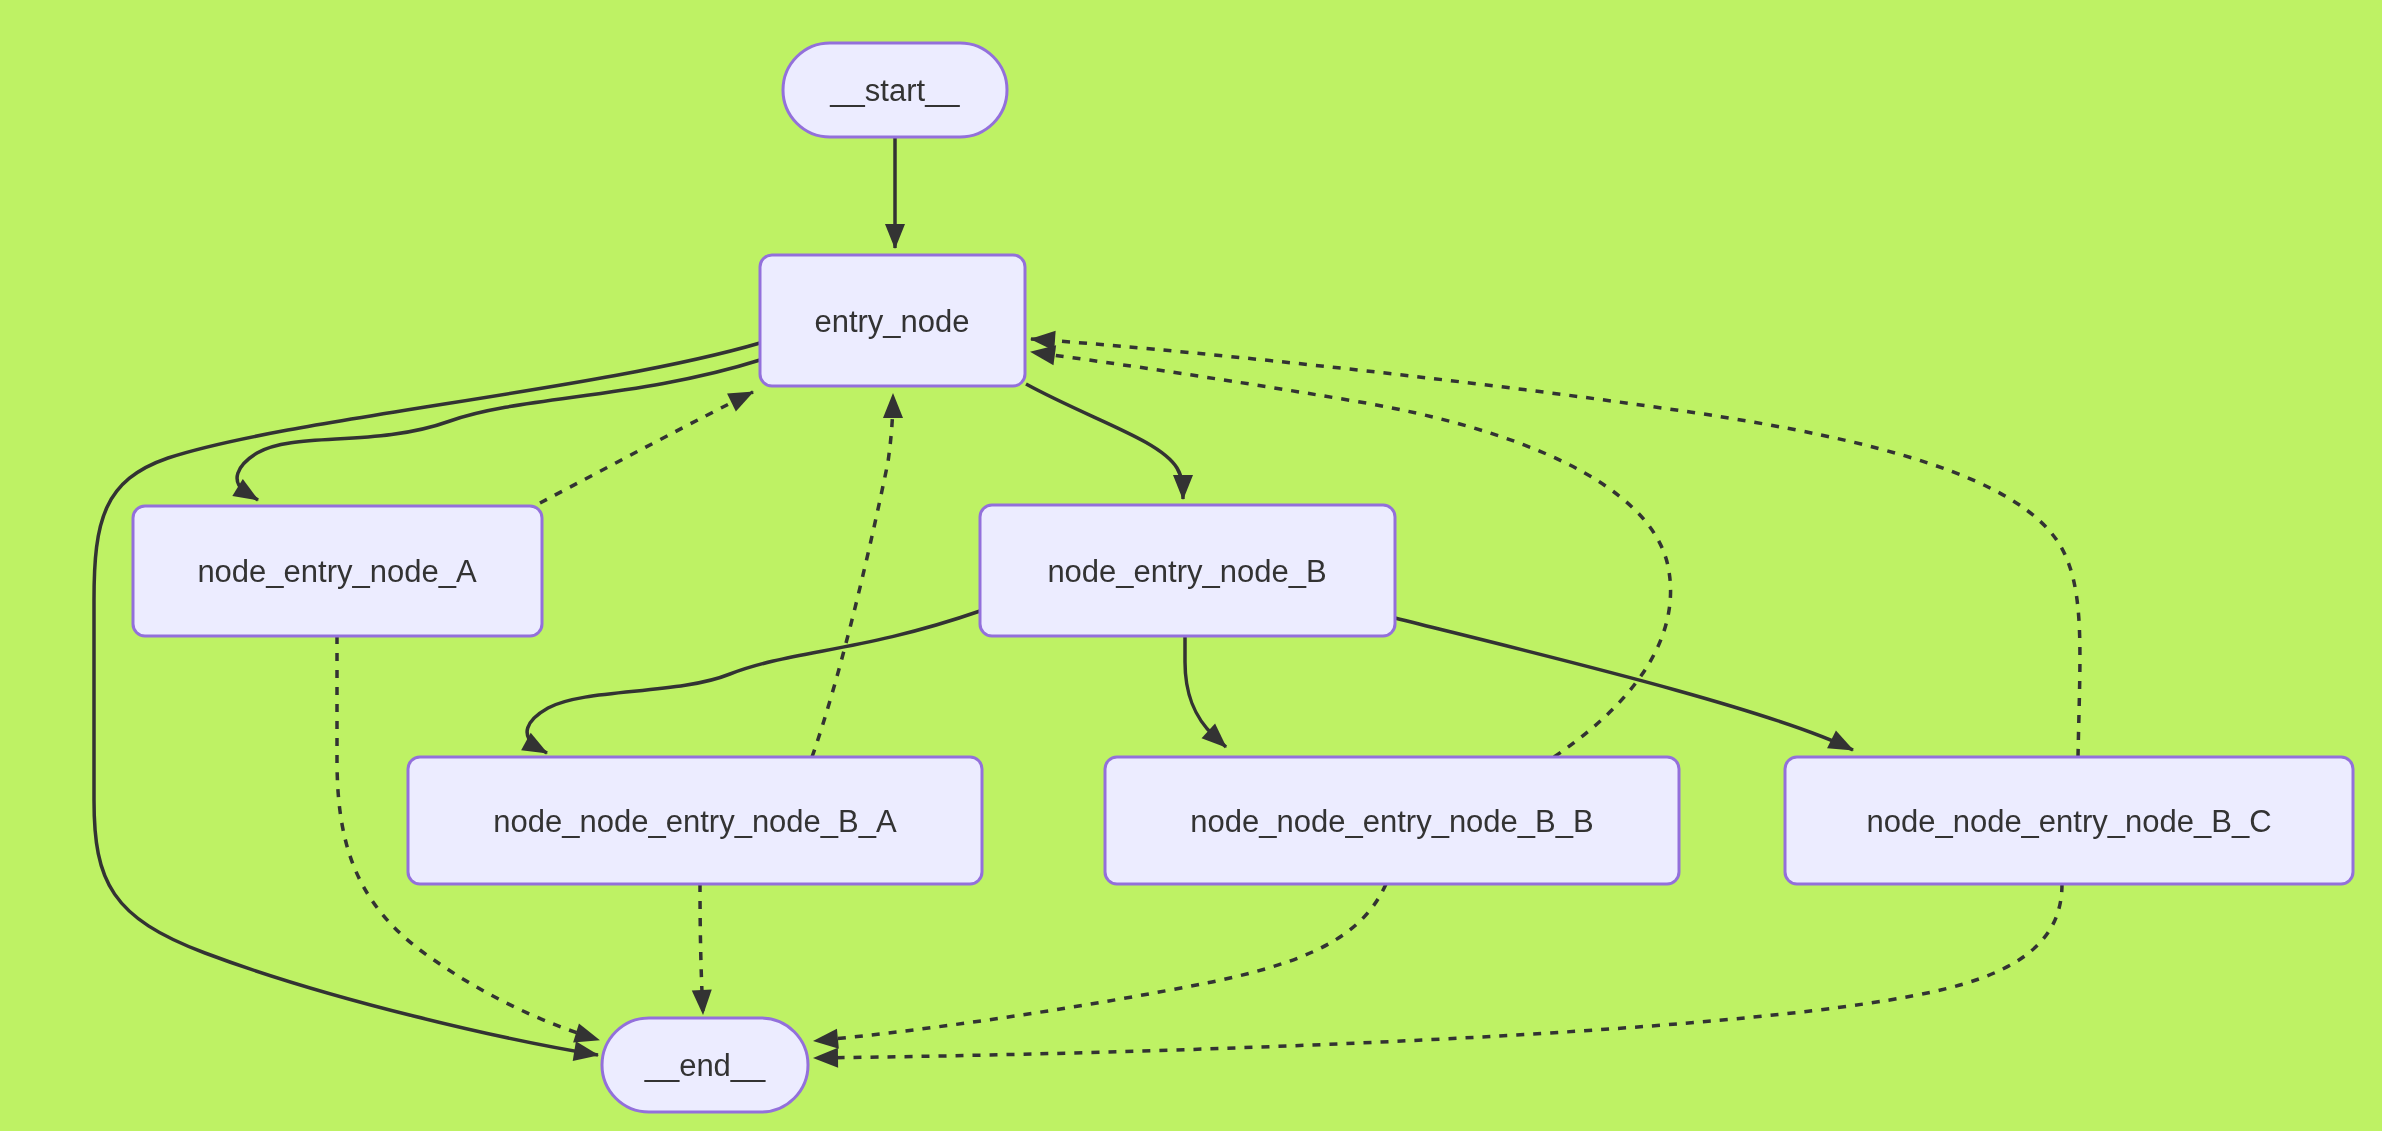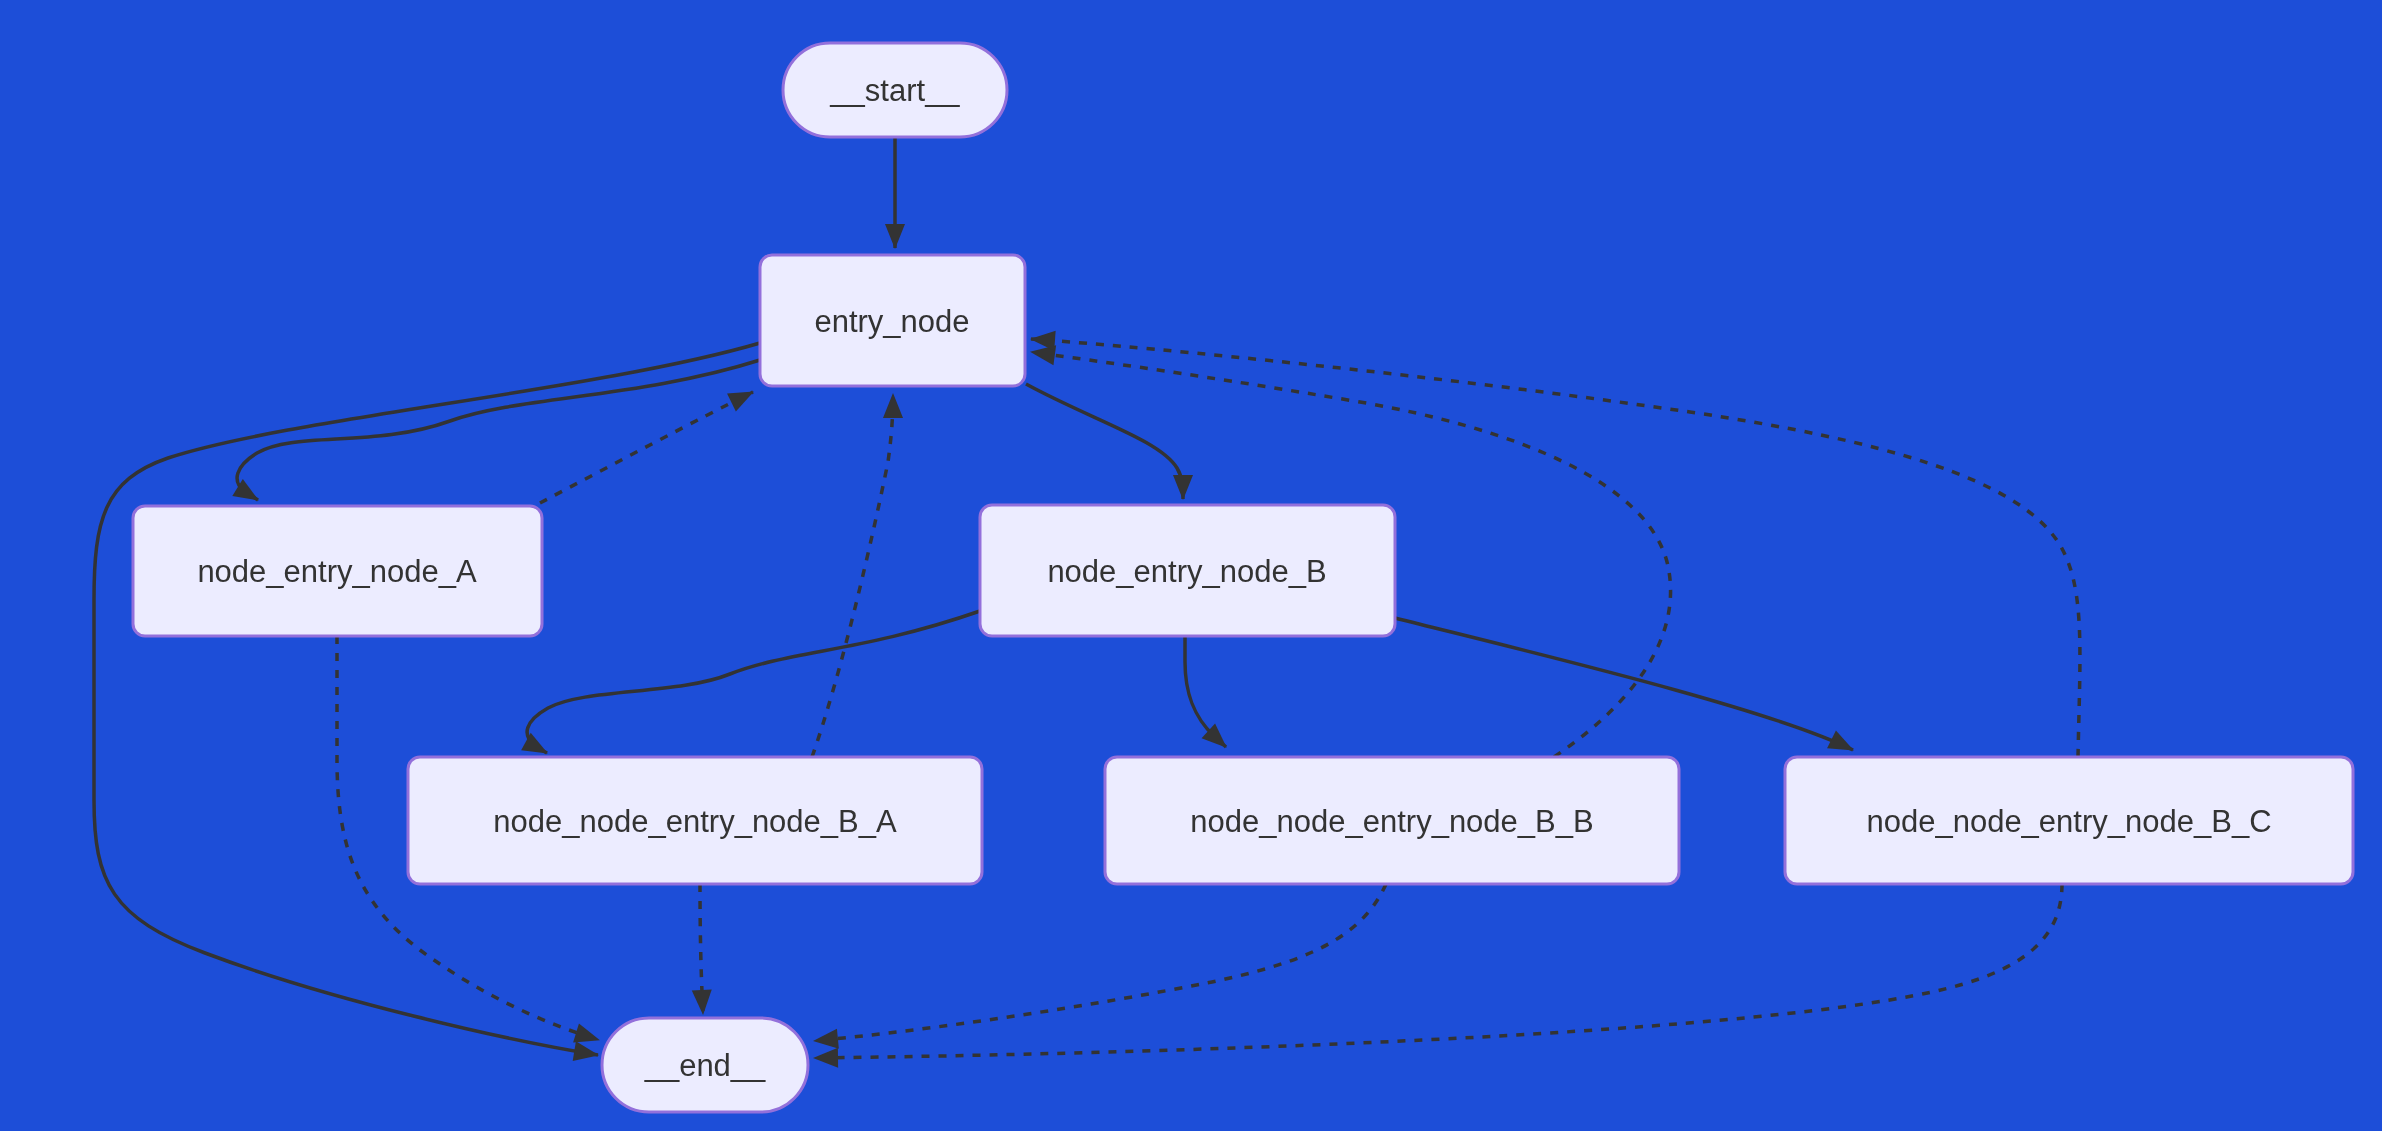"__start__" .stage { background: #1d4ed8 -> #bef264 }
